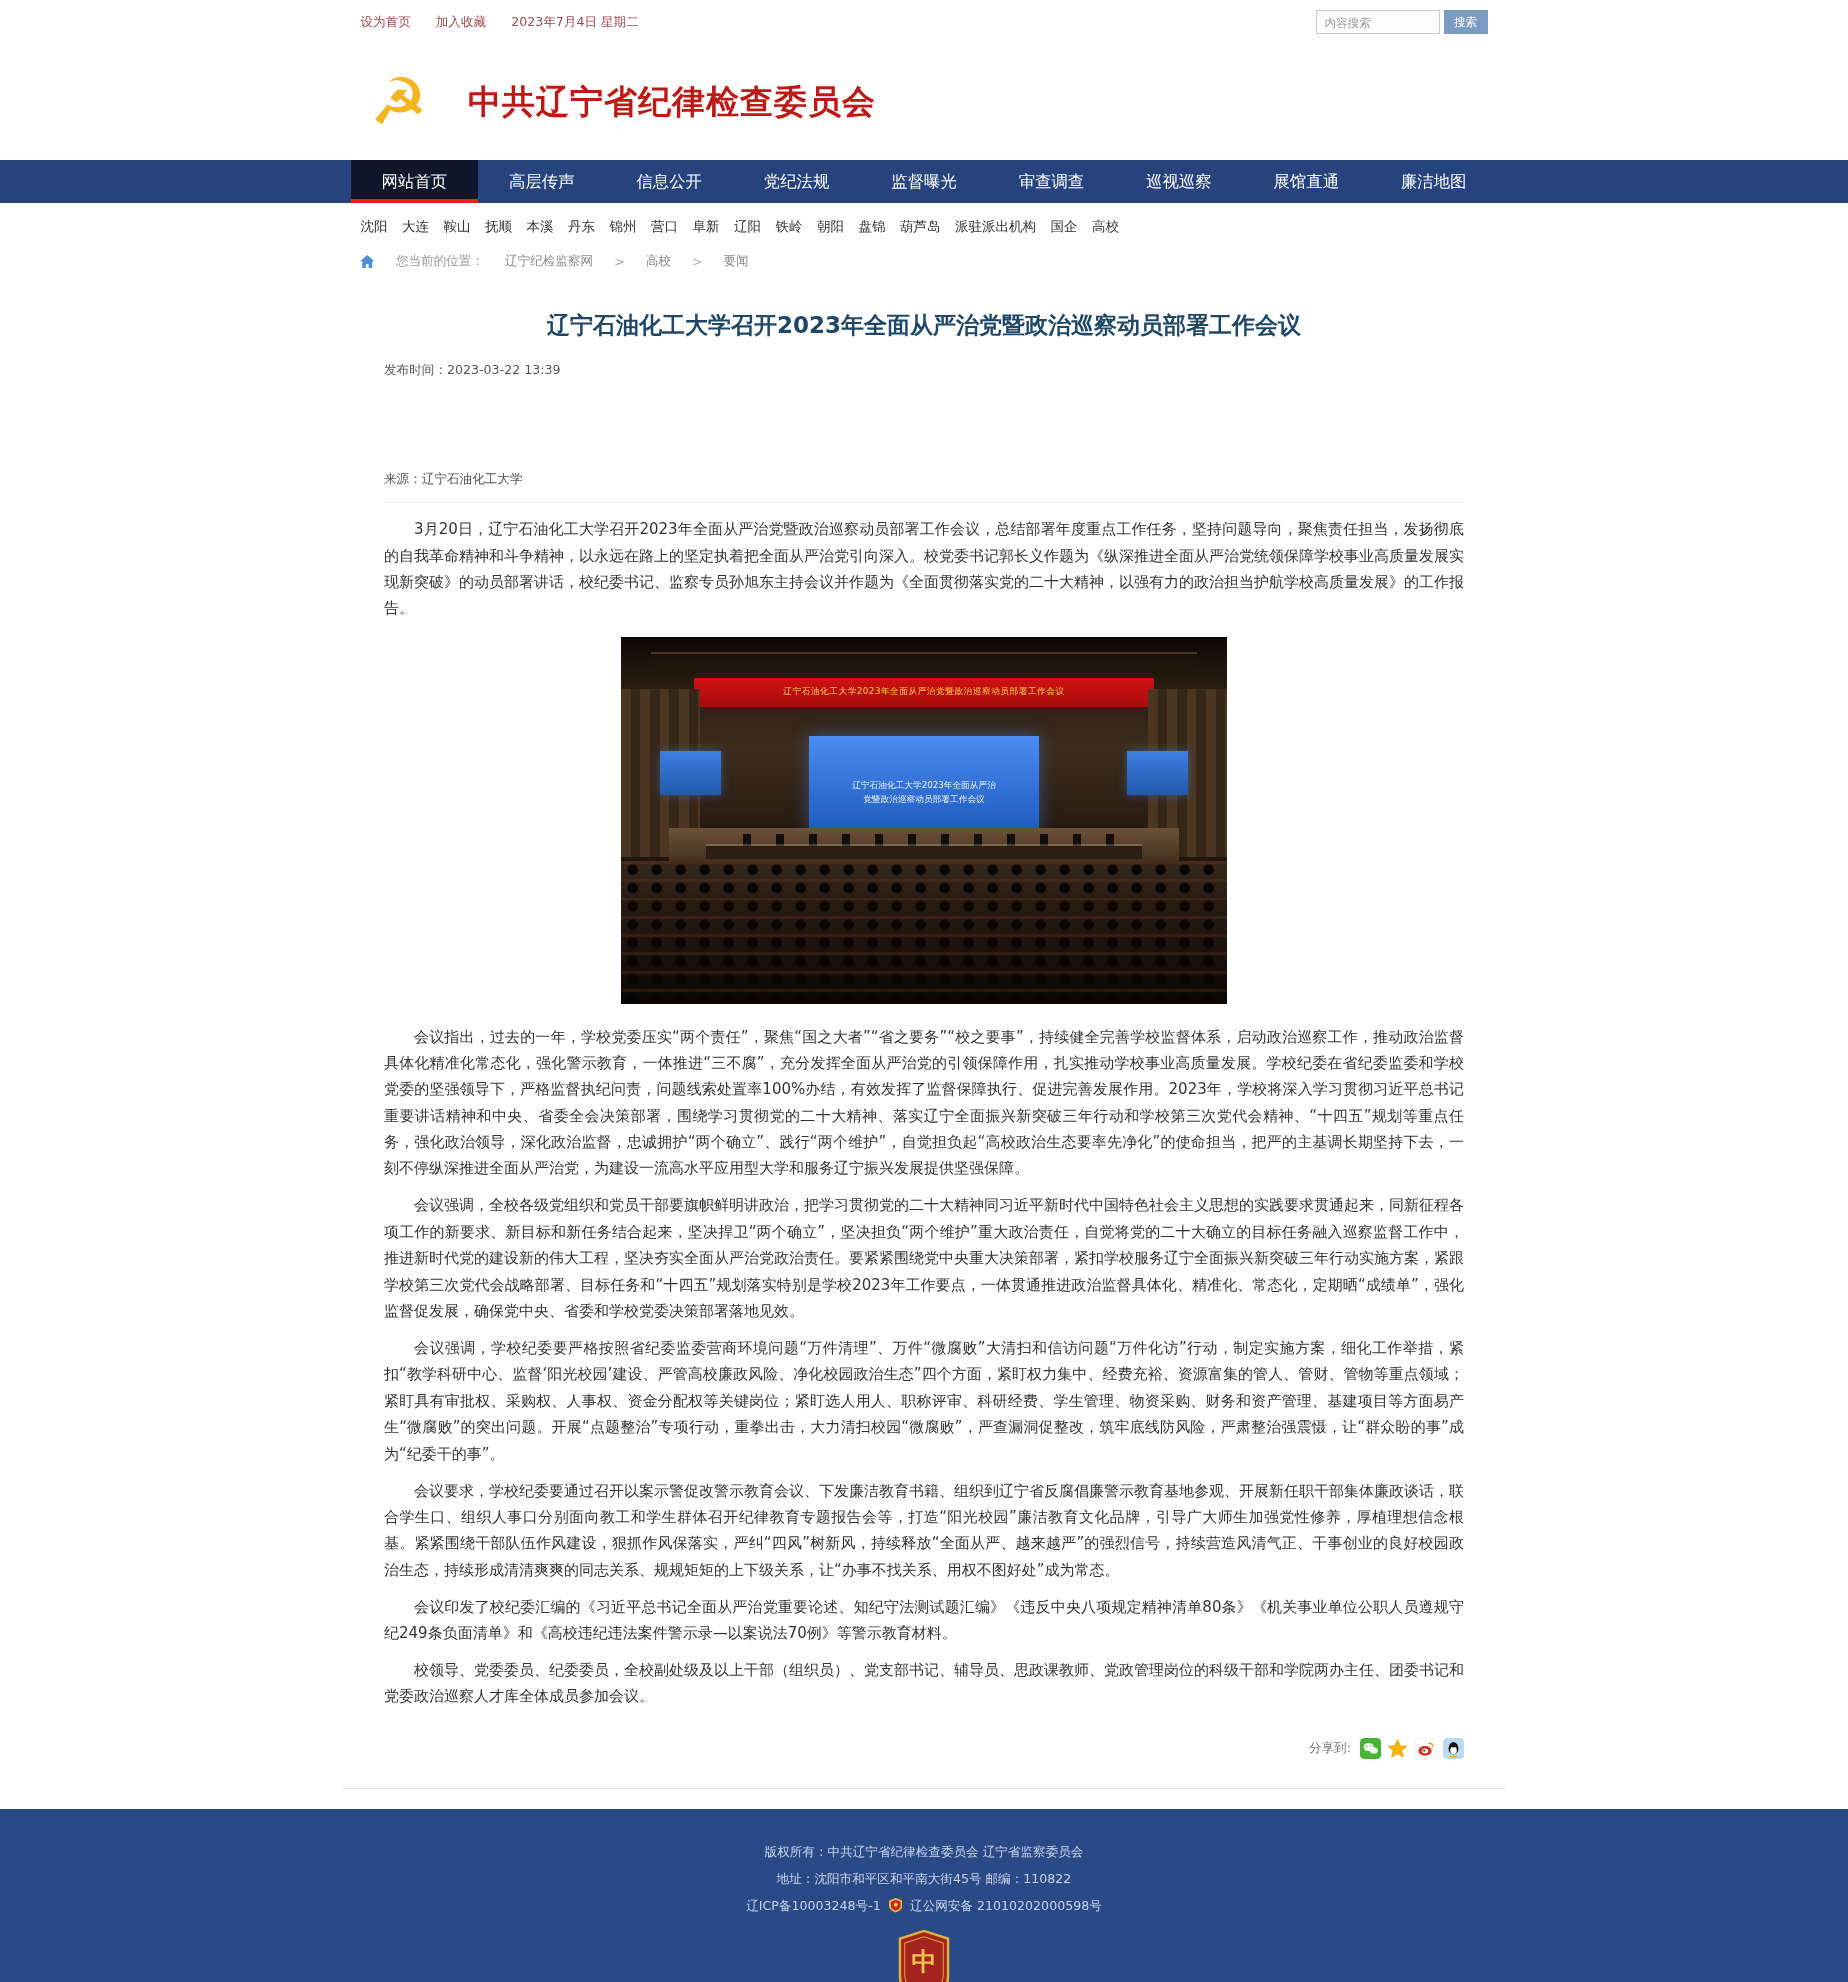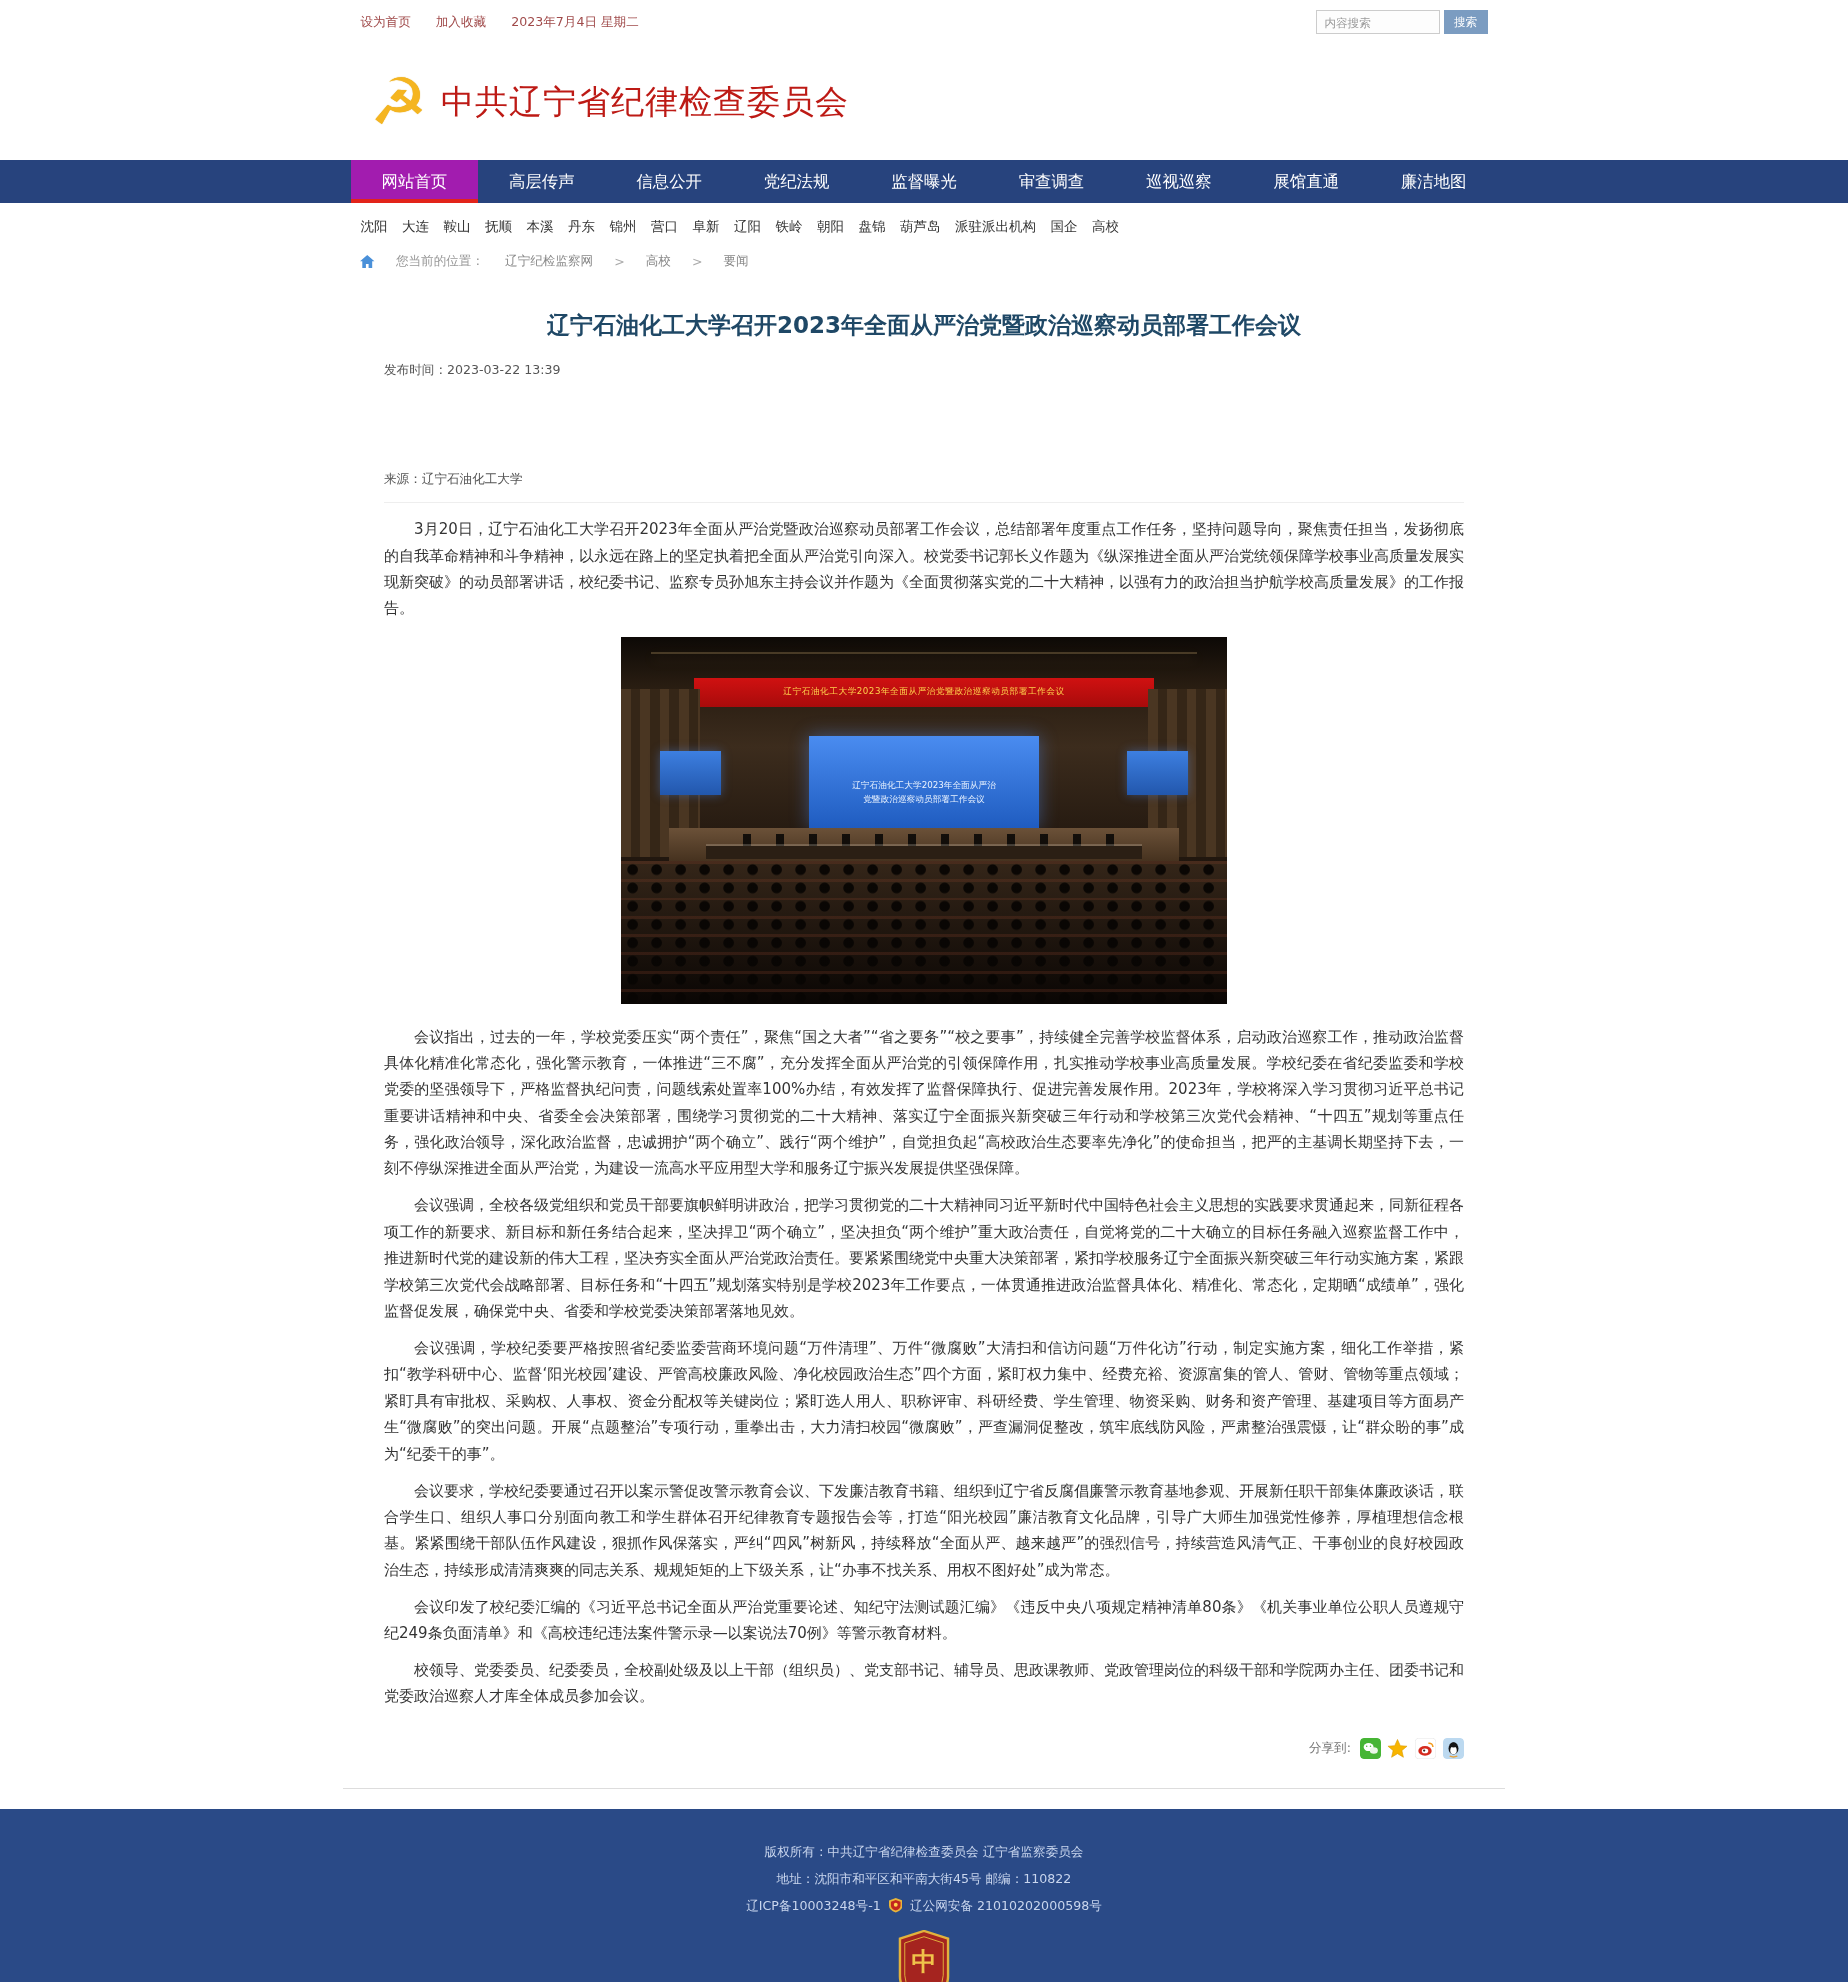"中共辽宁省纪律检查委员会" .org-title { font-weight: normal -> bold; margin-left: none -> 27px }
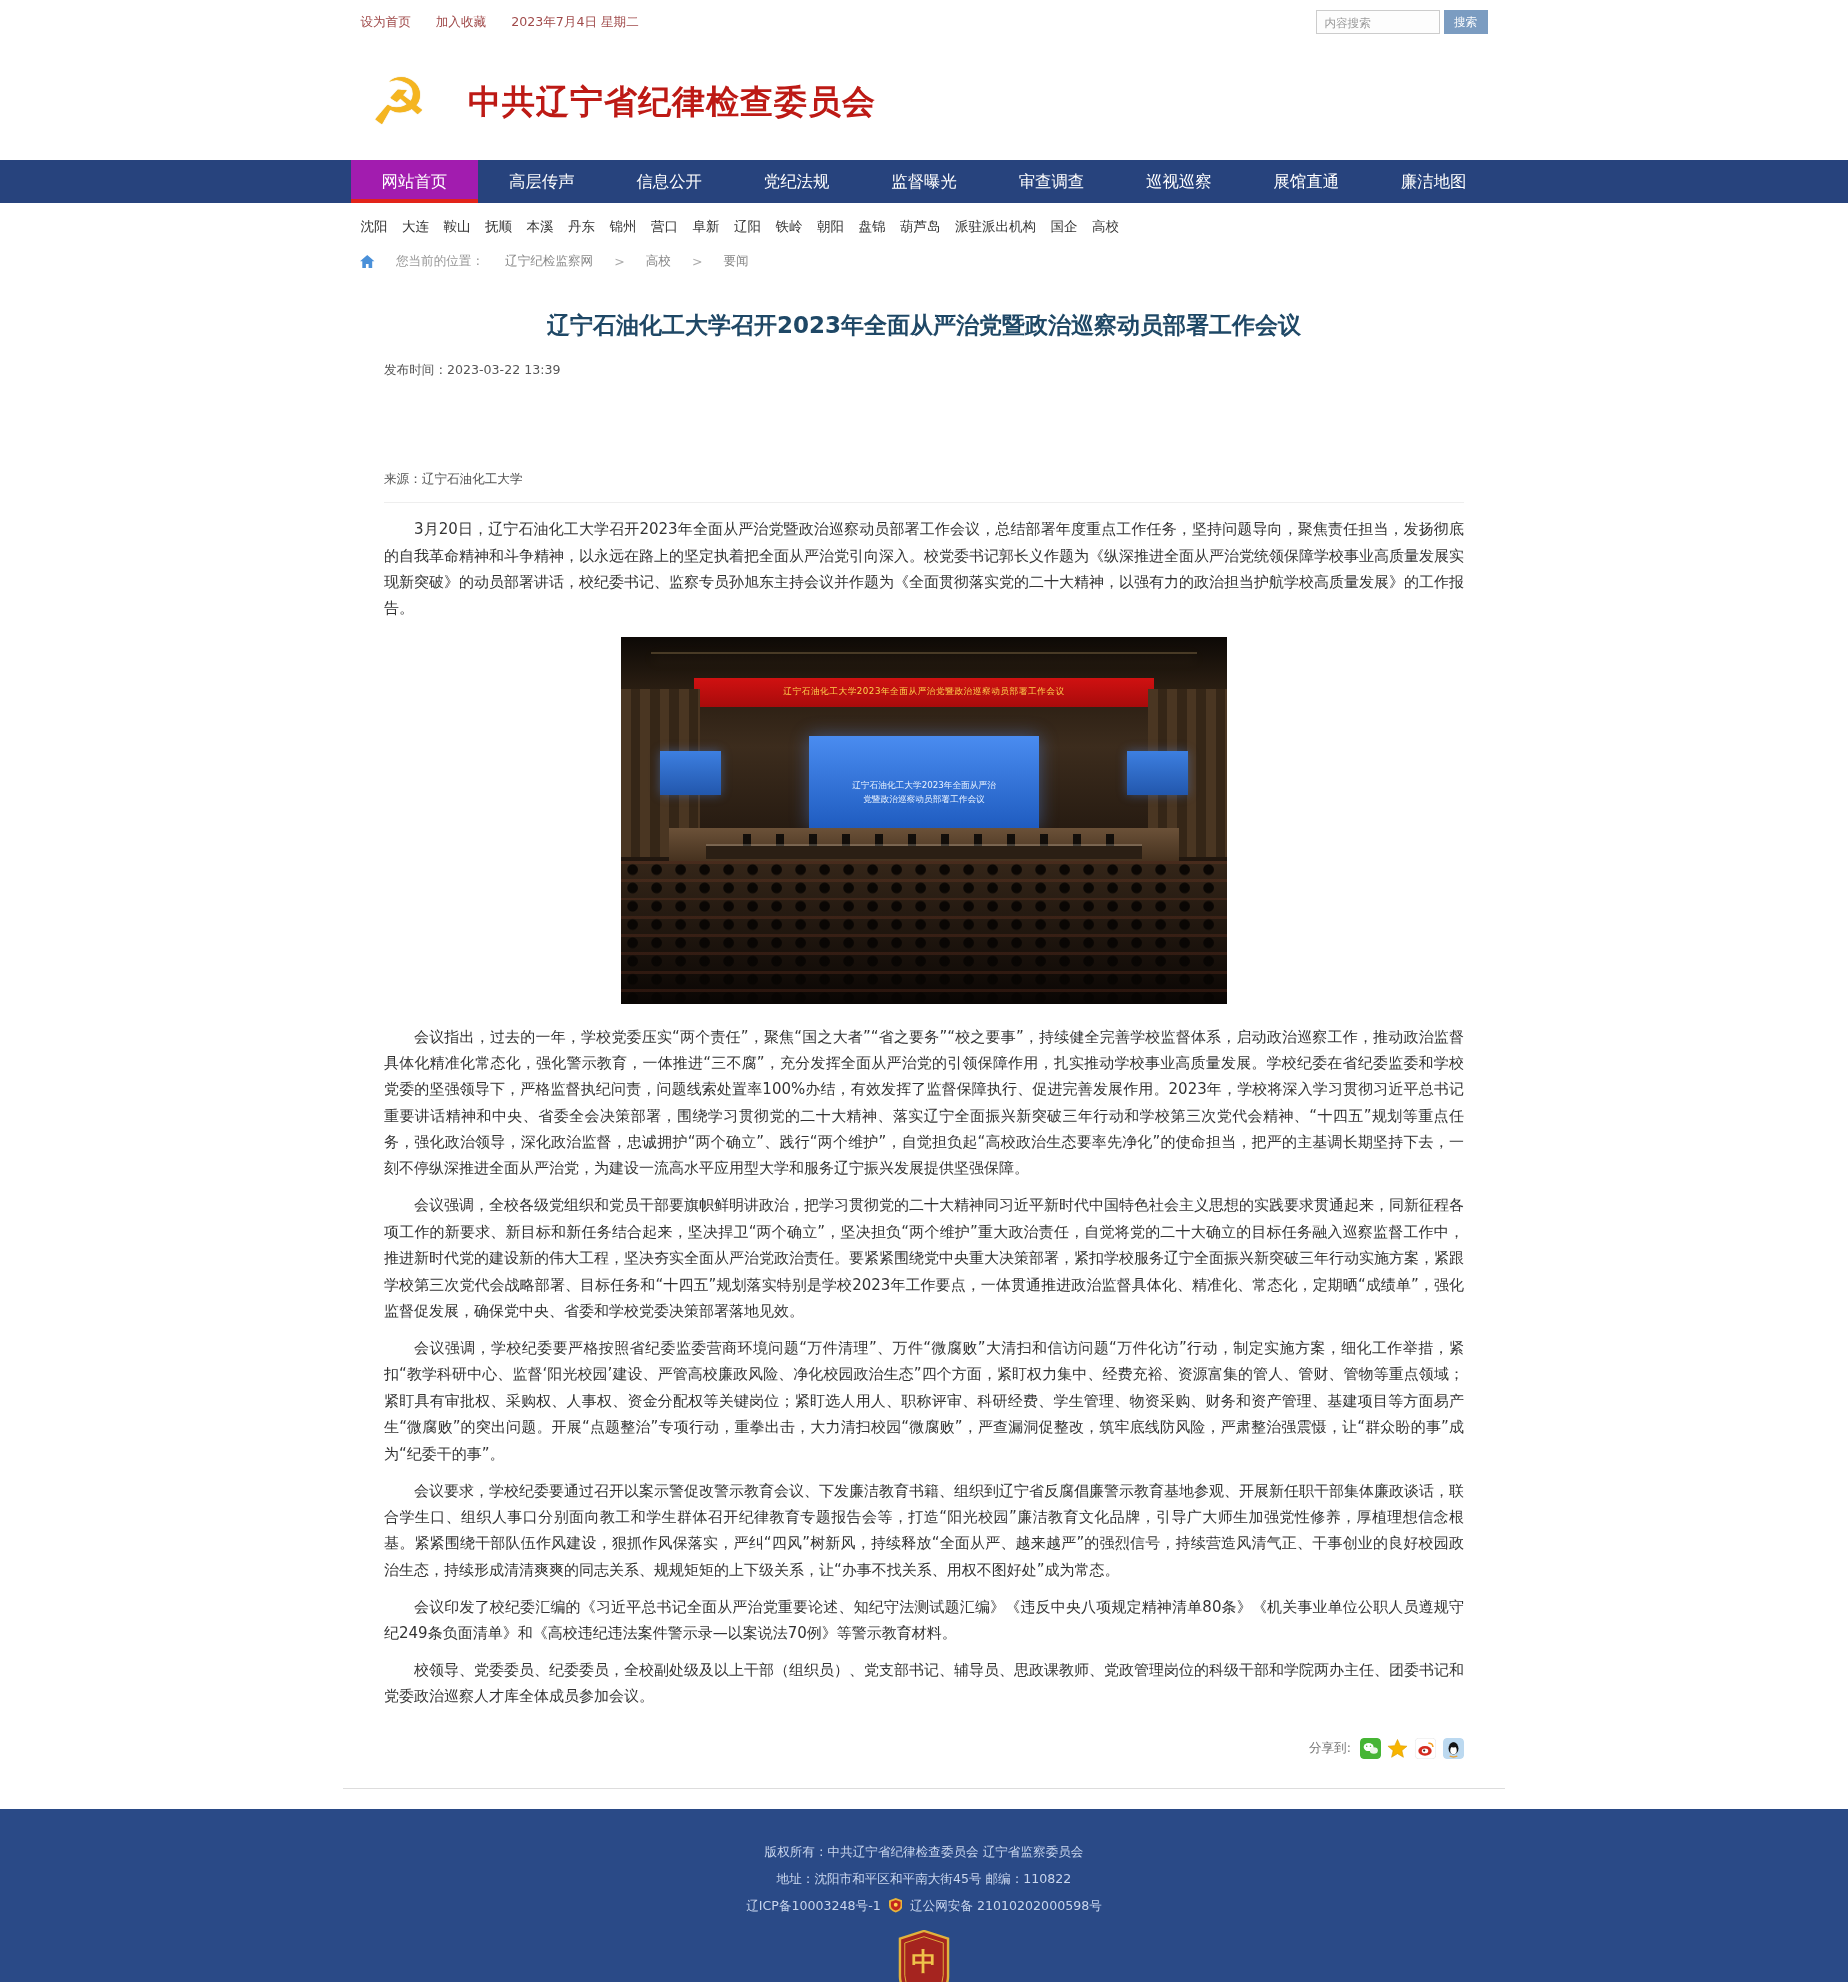"网站首页" .nav-item.active { background: #a21caf -> #0f172a }
